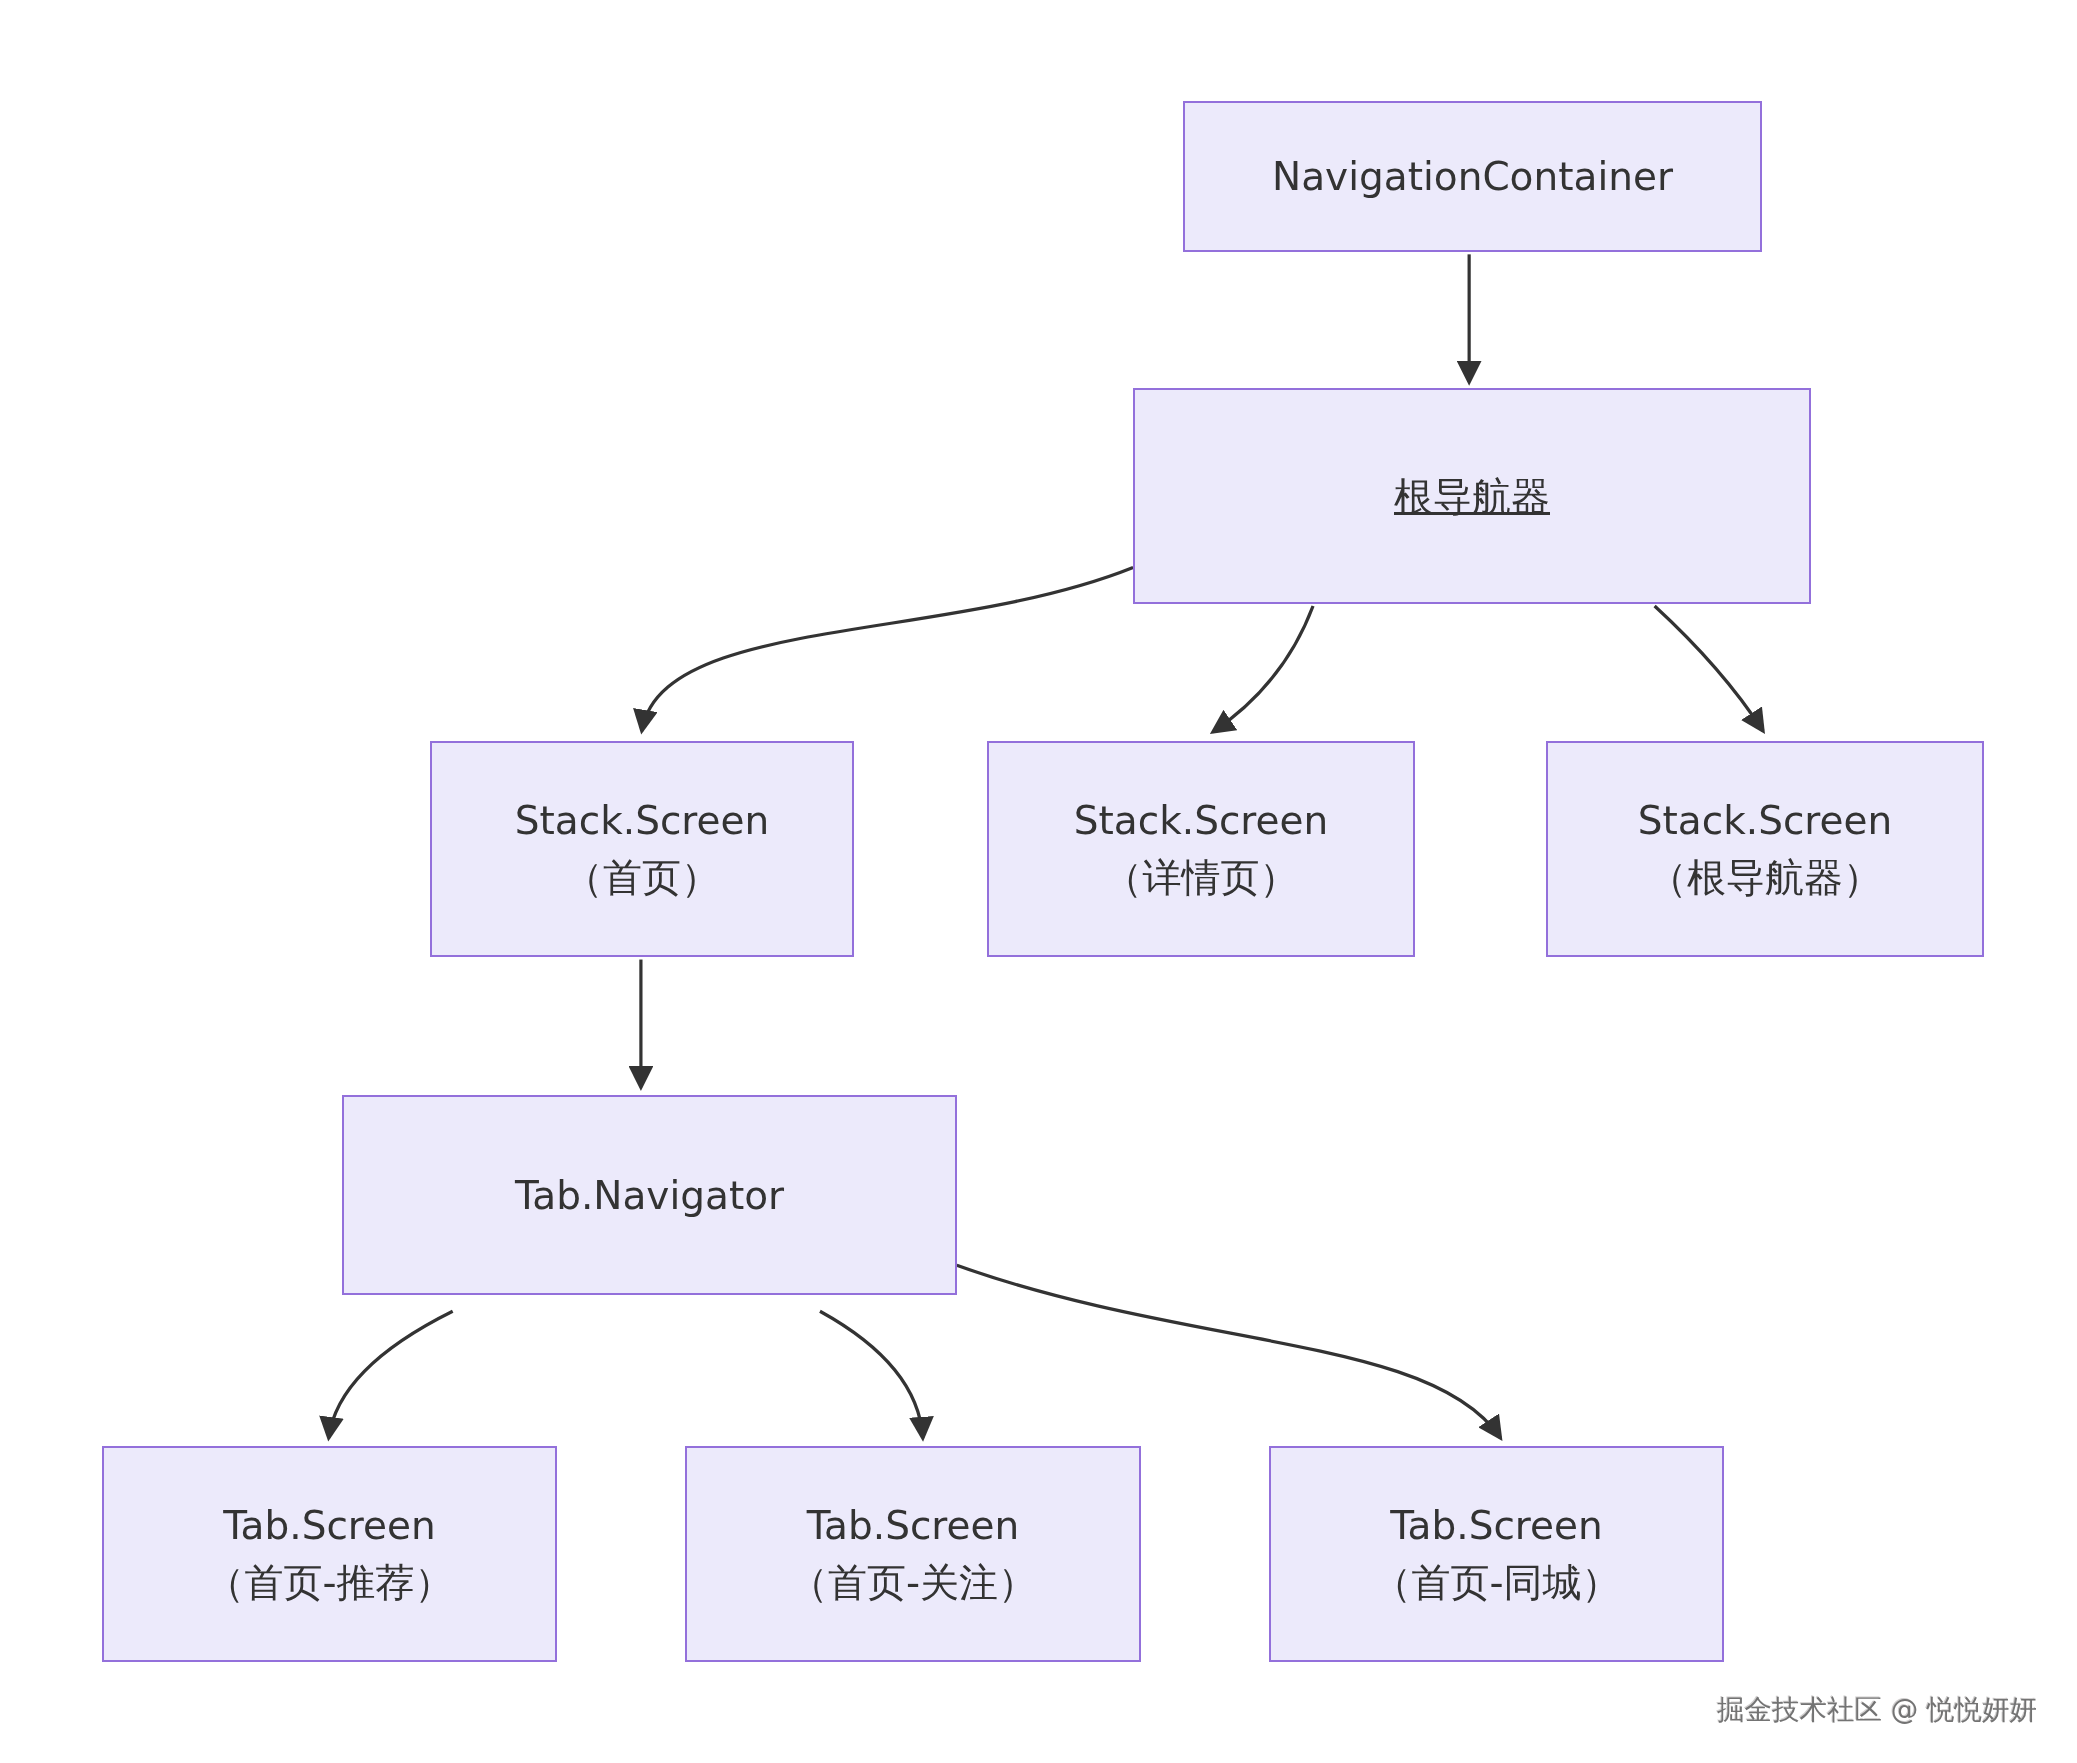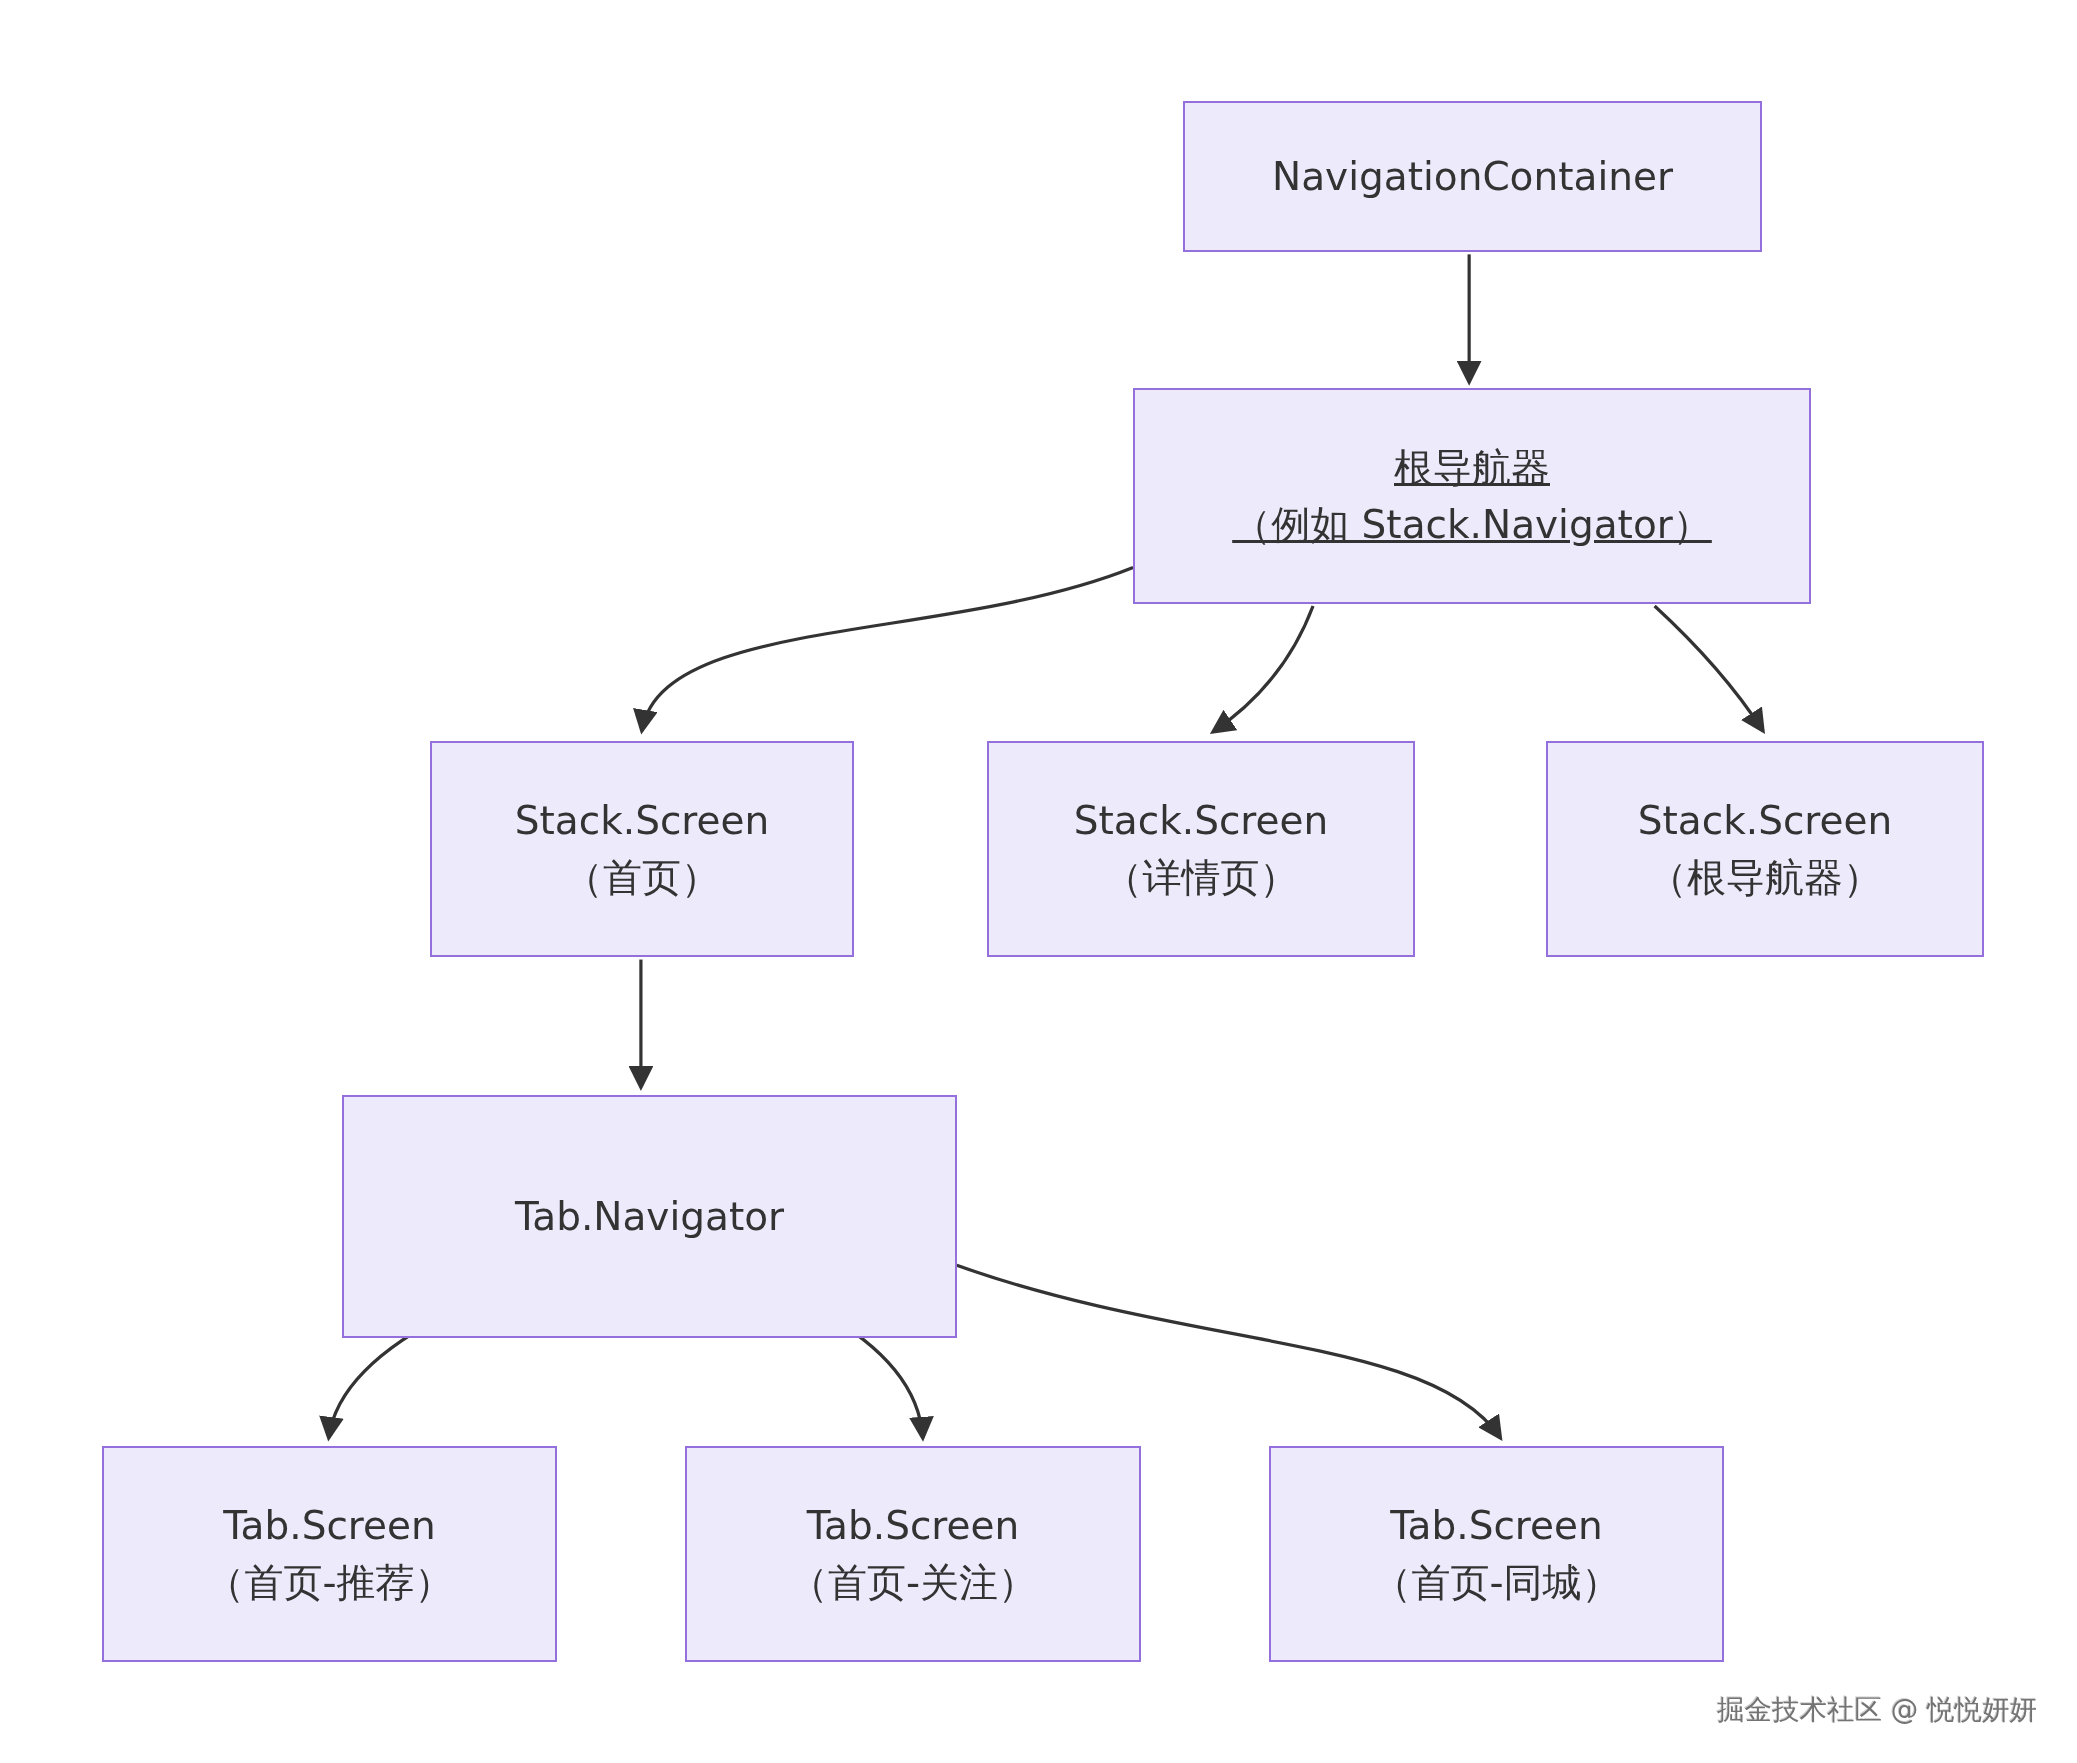"（例如 Stack.Navigator）" span.line { html: <span>（例如 Stack.Navigator）</span> -> none }
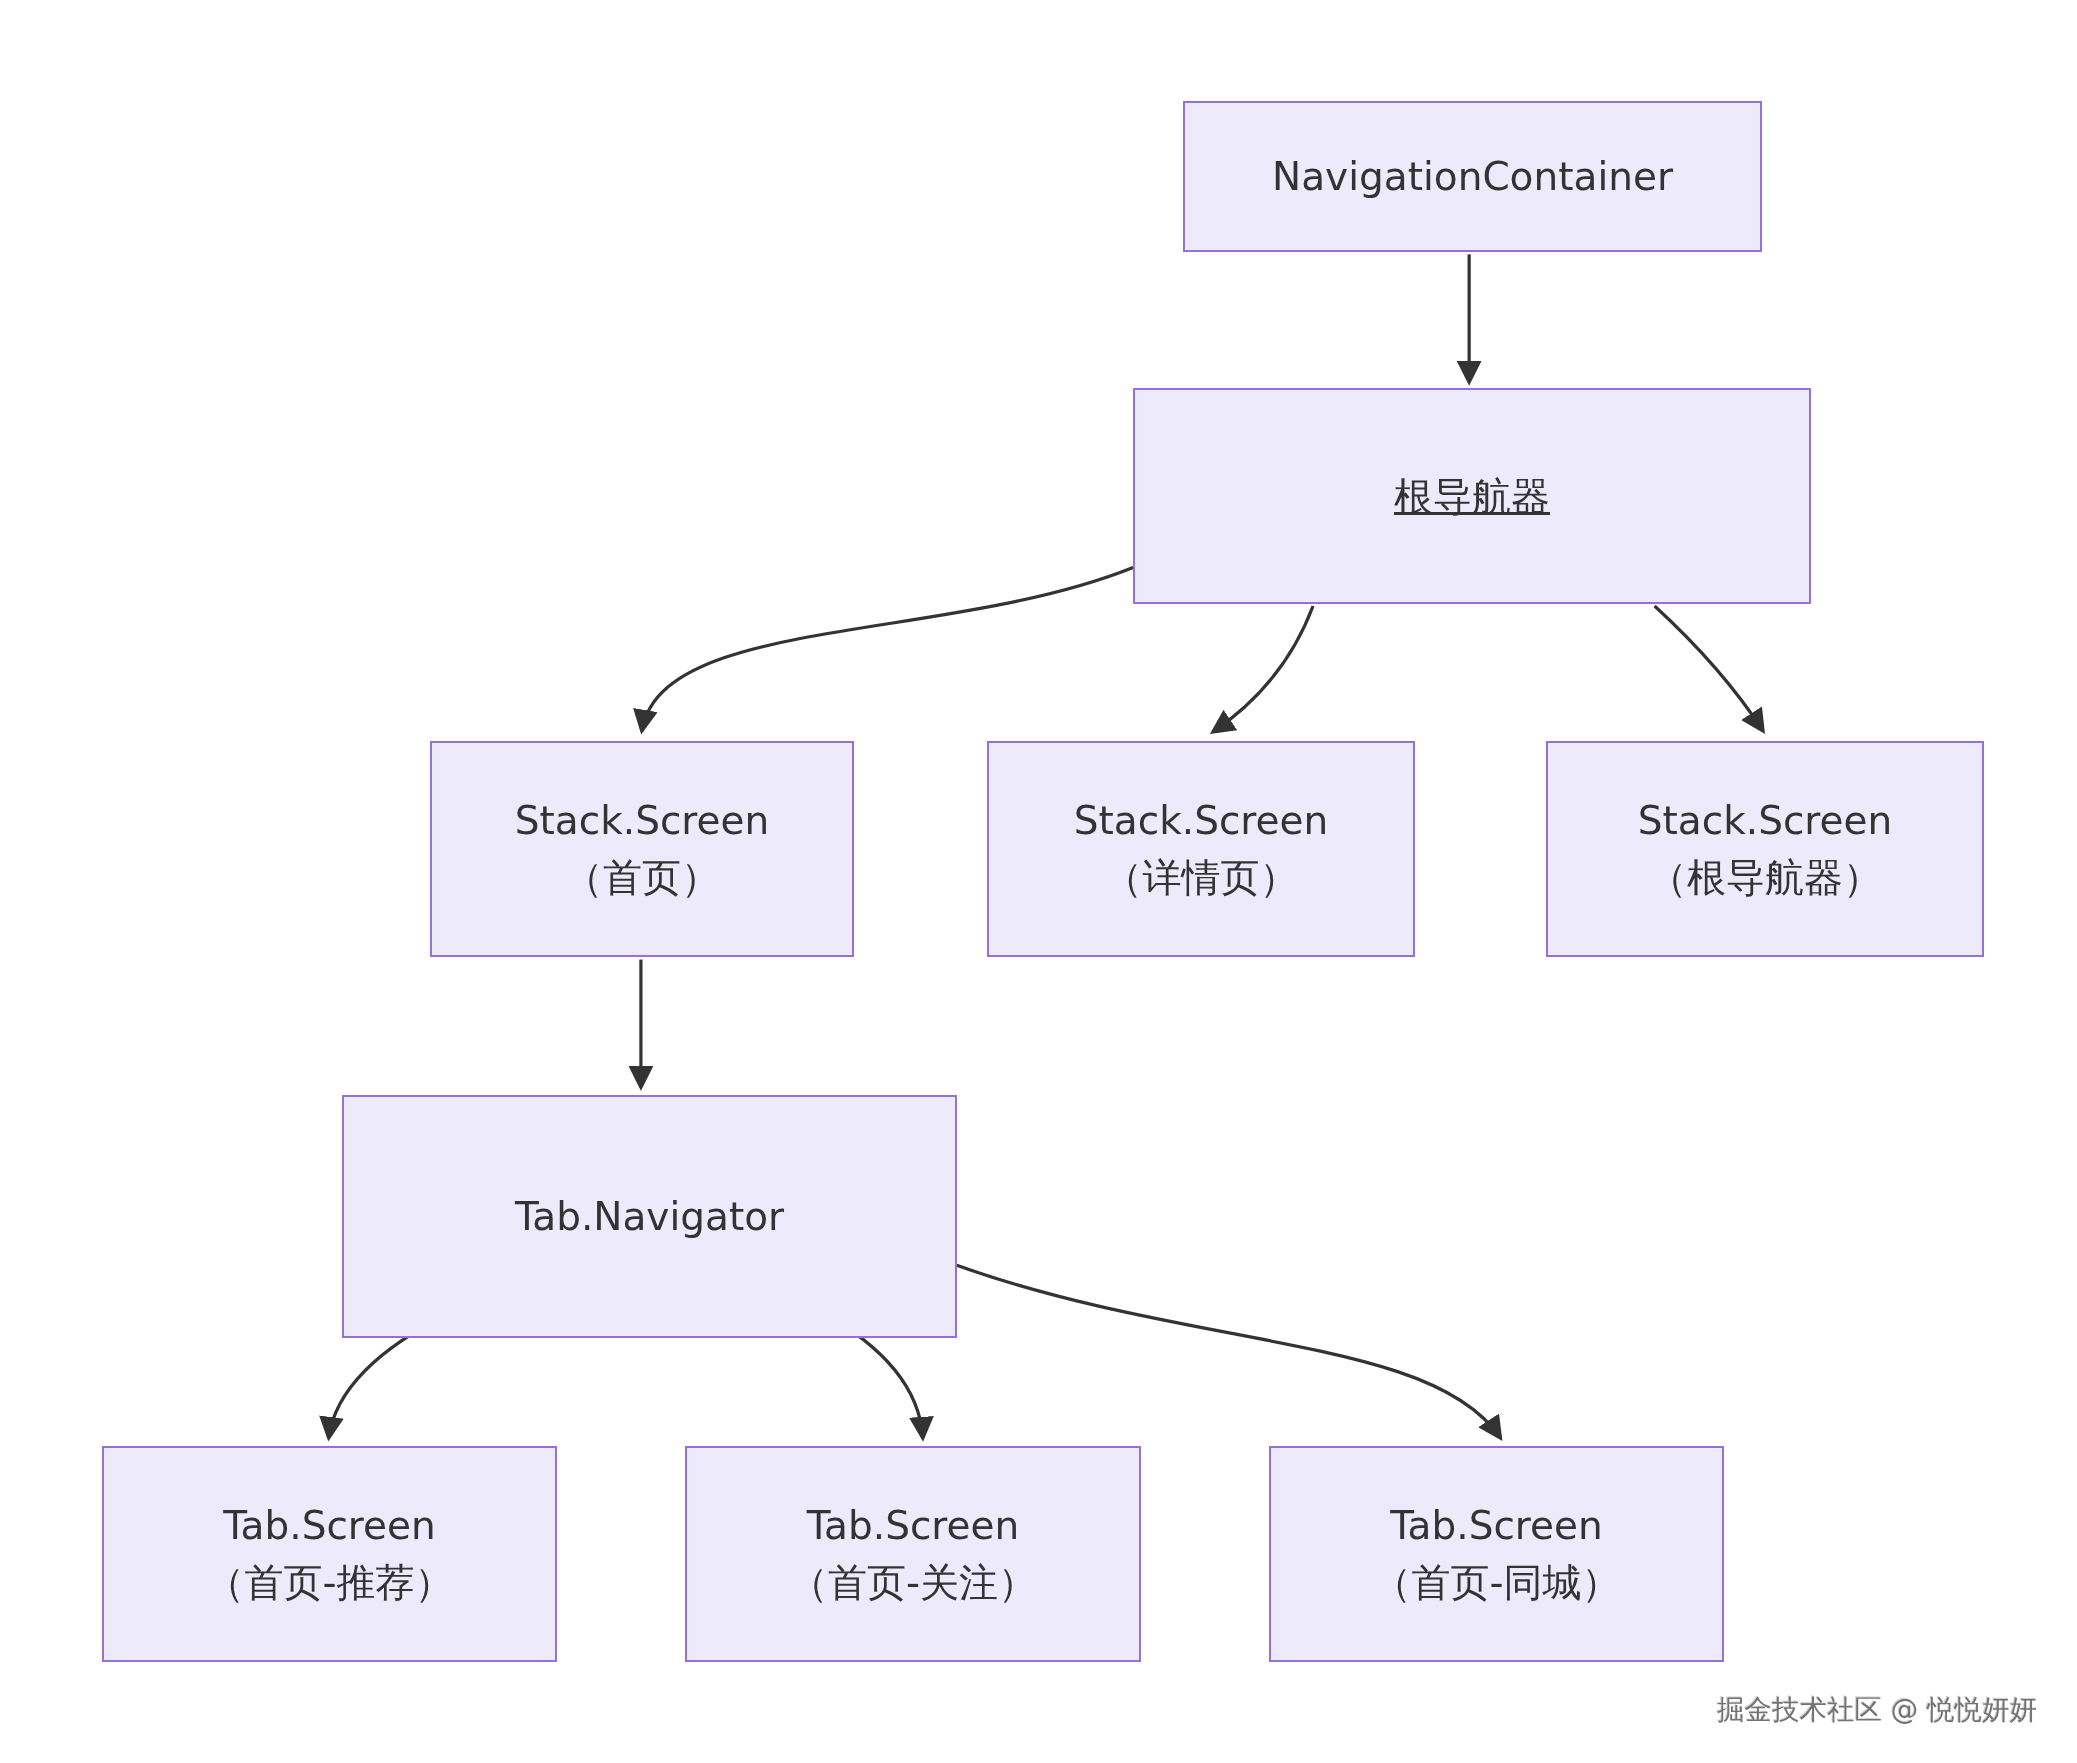"Tab.Navigator" div.node { height: 243px -> 200px }
